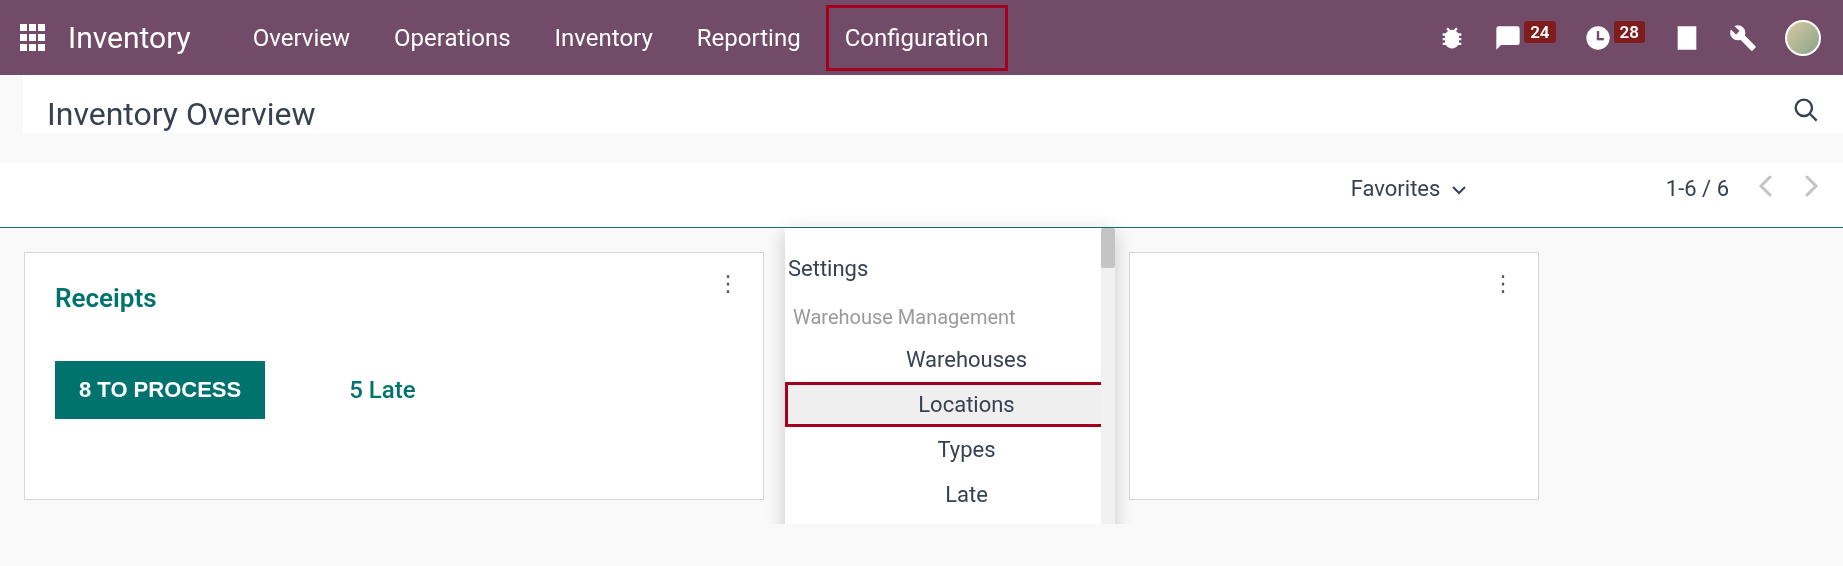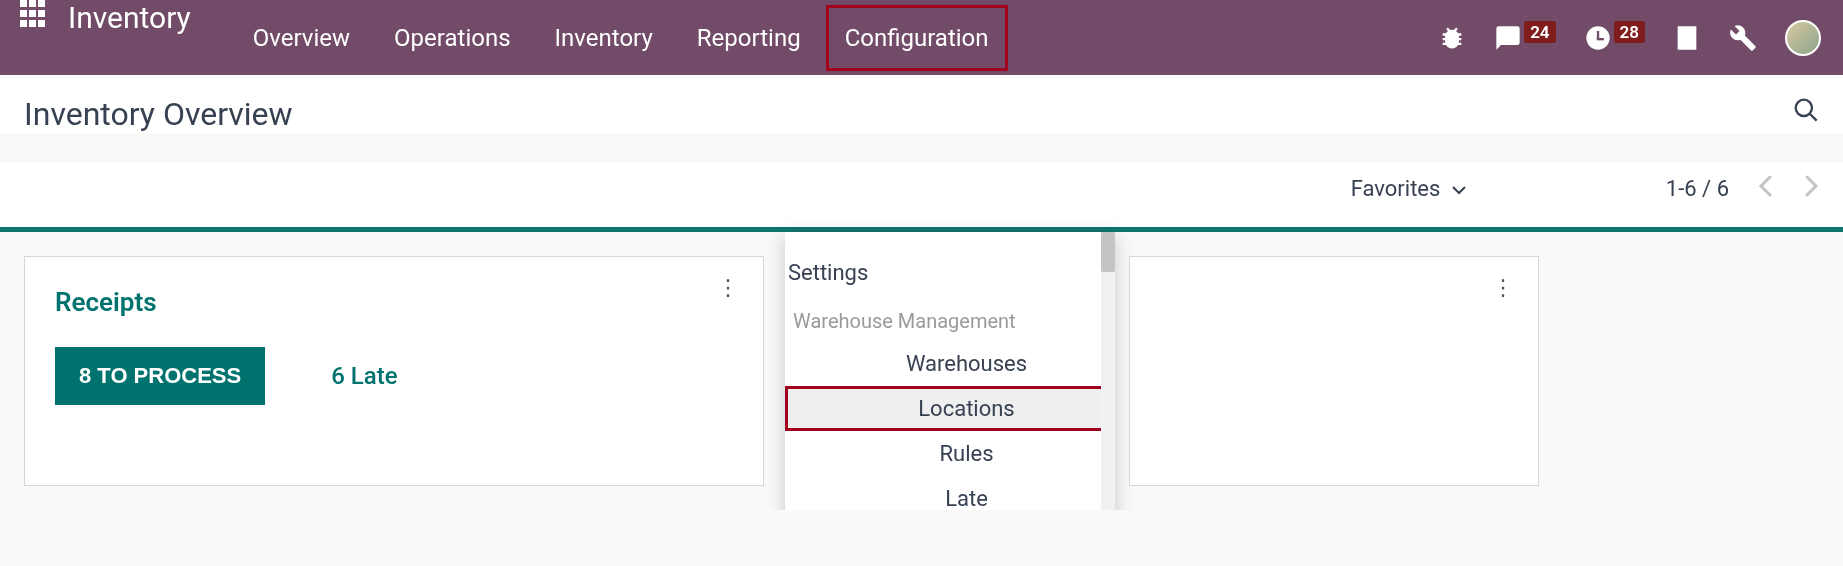"Inventory" .topbar { align-items: none -> center }
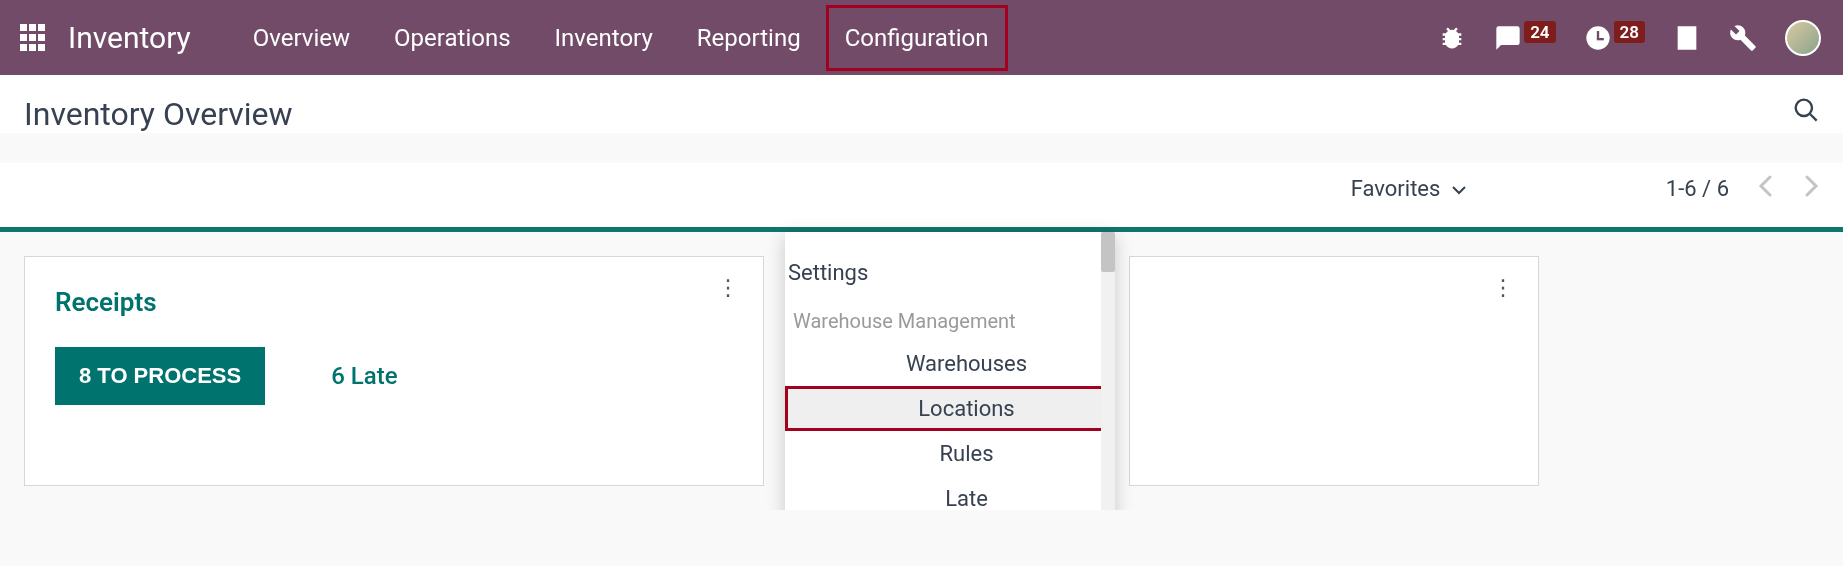"Inventory Overview" .subheader { margin-left: none -> 23px }
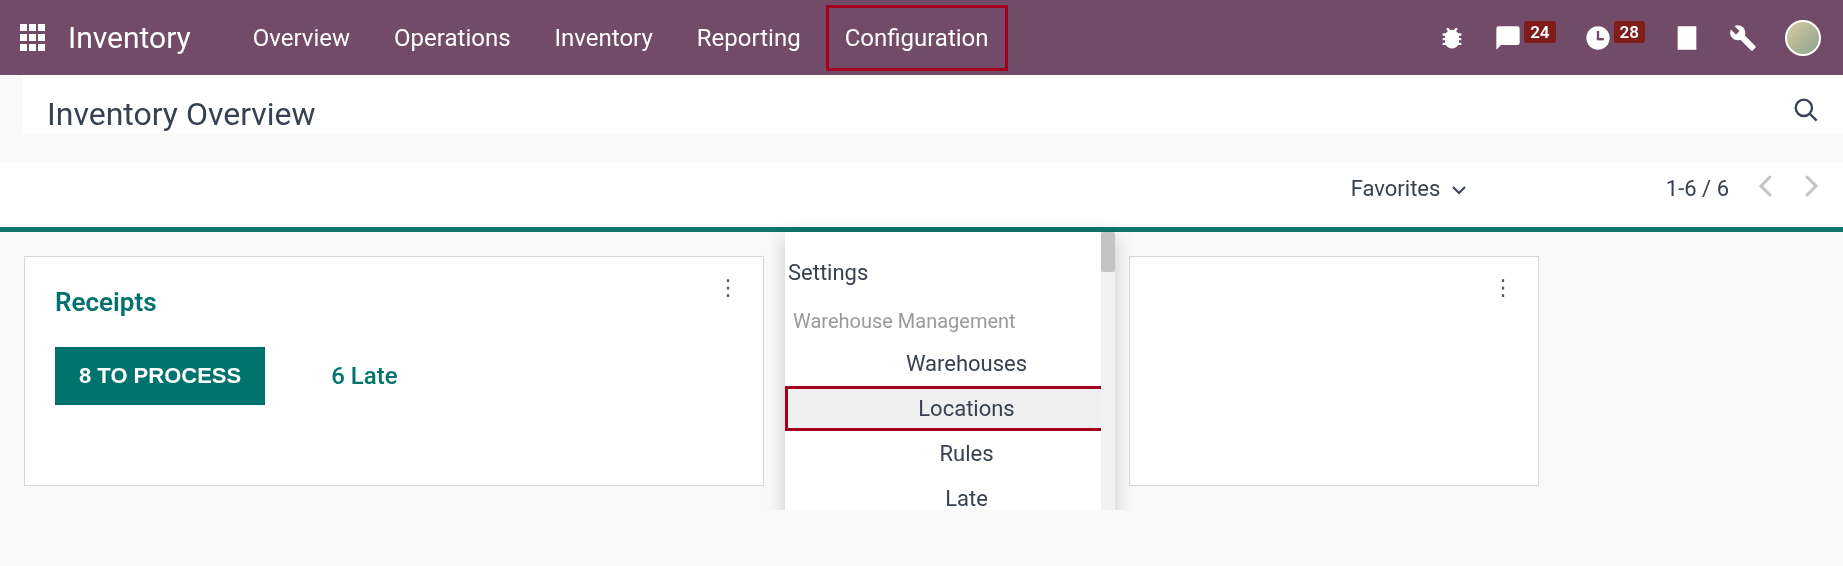"Favorites" .toolbar-row { border-bottom: 5px solid #0f766e -> 1px solid #0f766e }
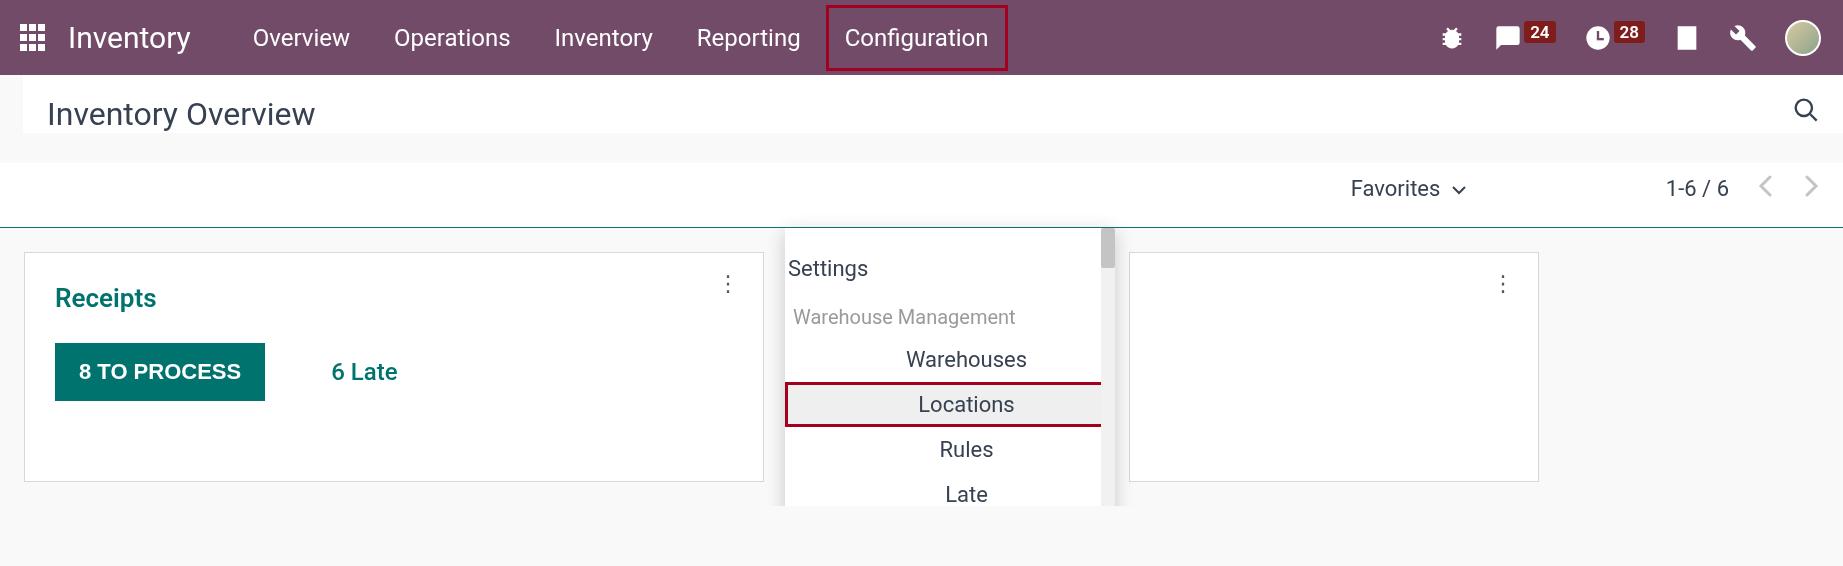"Receipts" .card-title { margin-bottom: 30px -> 48px }
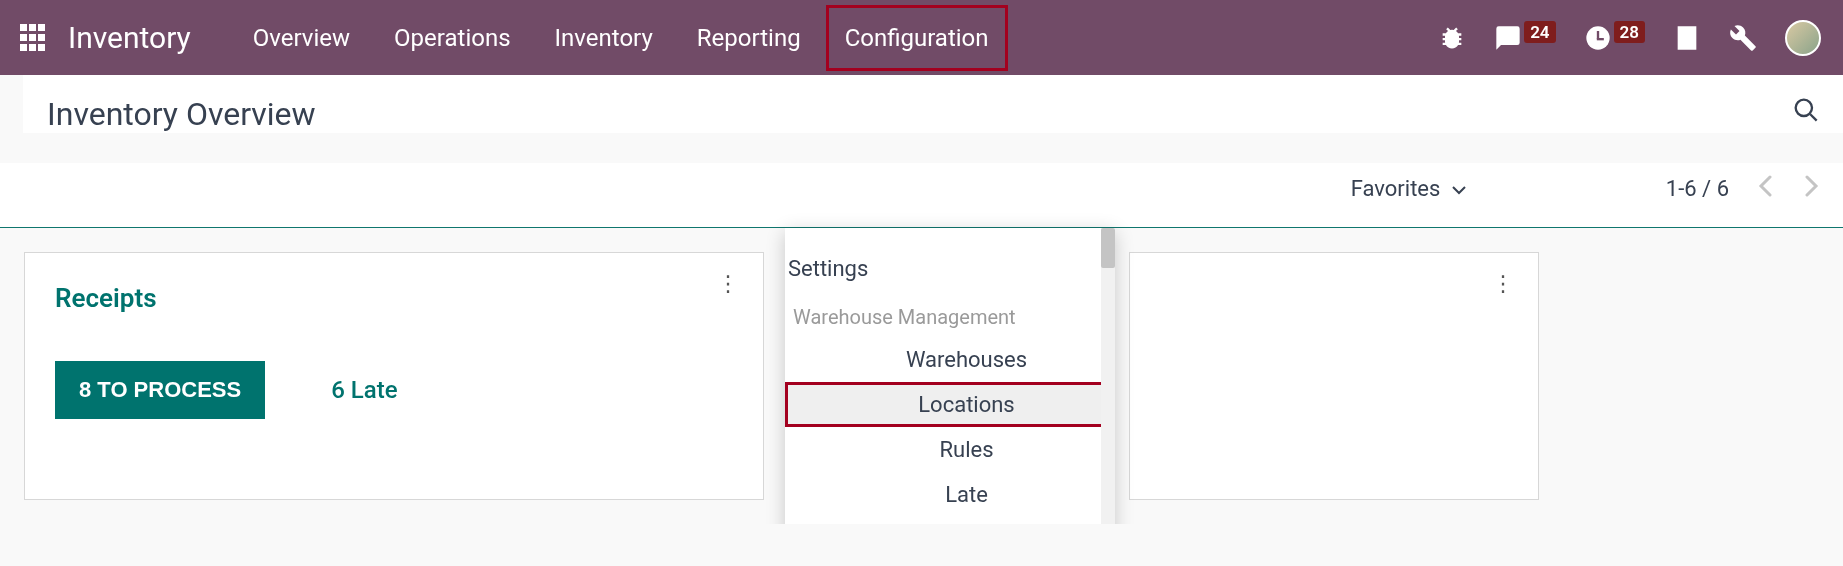"8 TO PROCESS" .card-body { gap: 66px -> 84px }
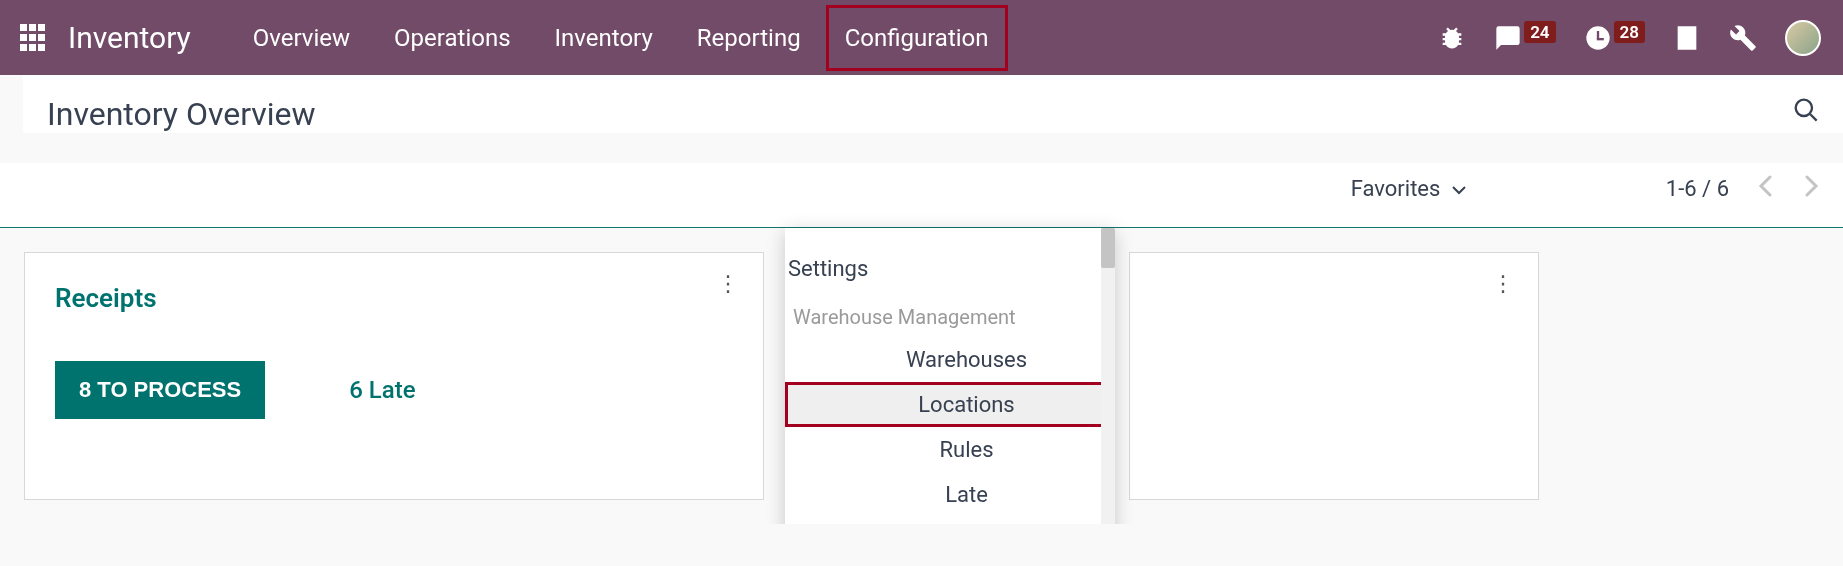"6 Late" div.late-text { text: 6 -> 5 }
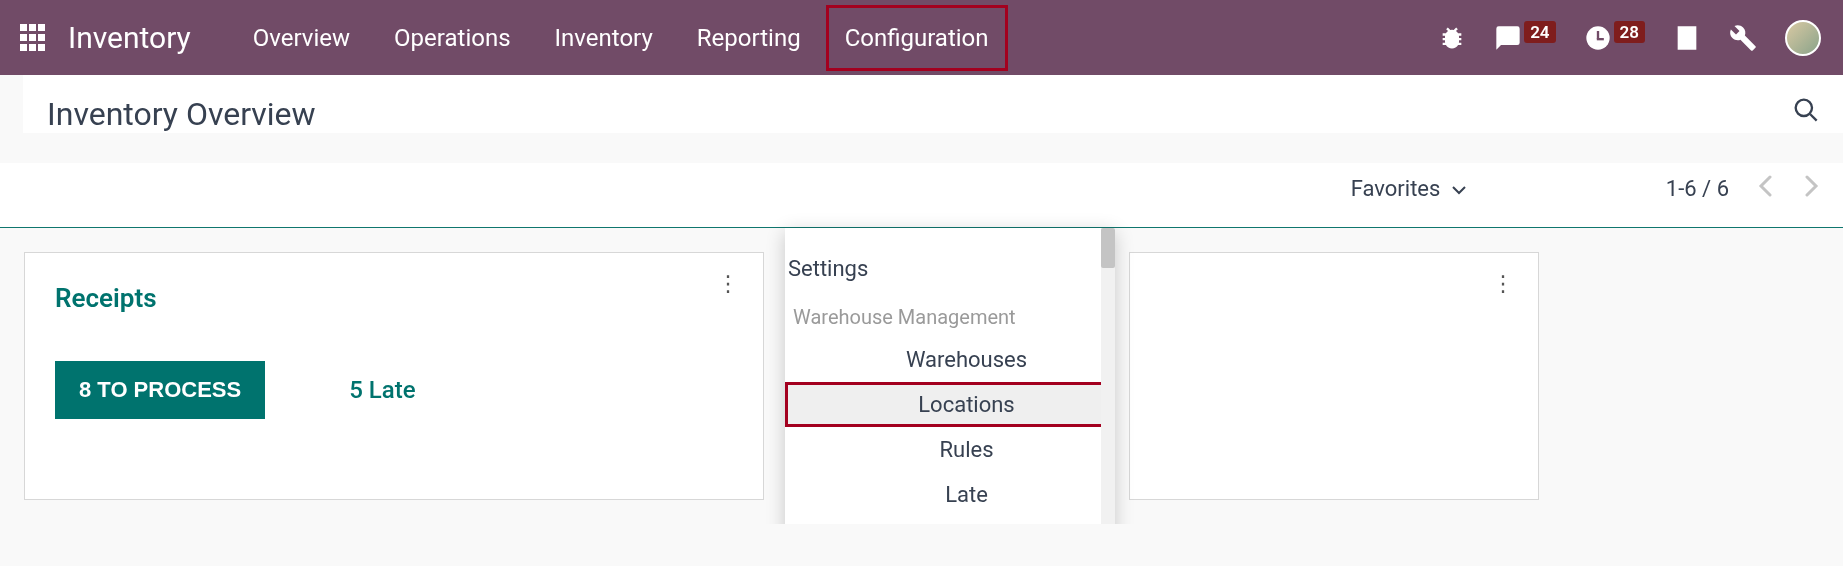"Rules" div.dd-item { text: Rules -> Types }
